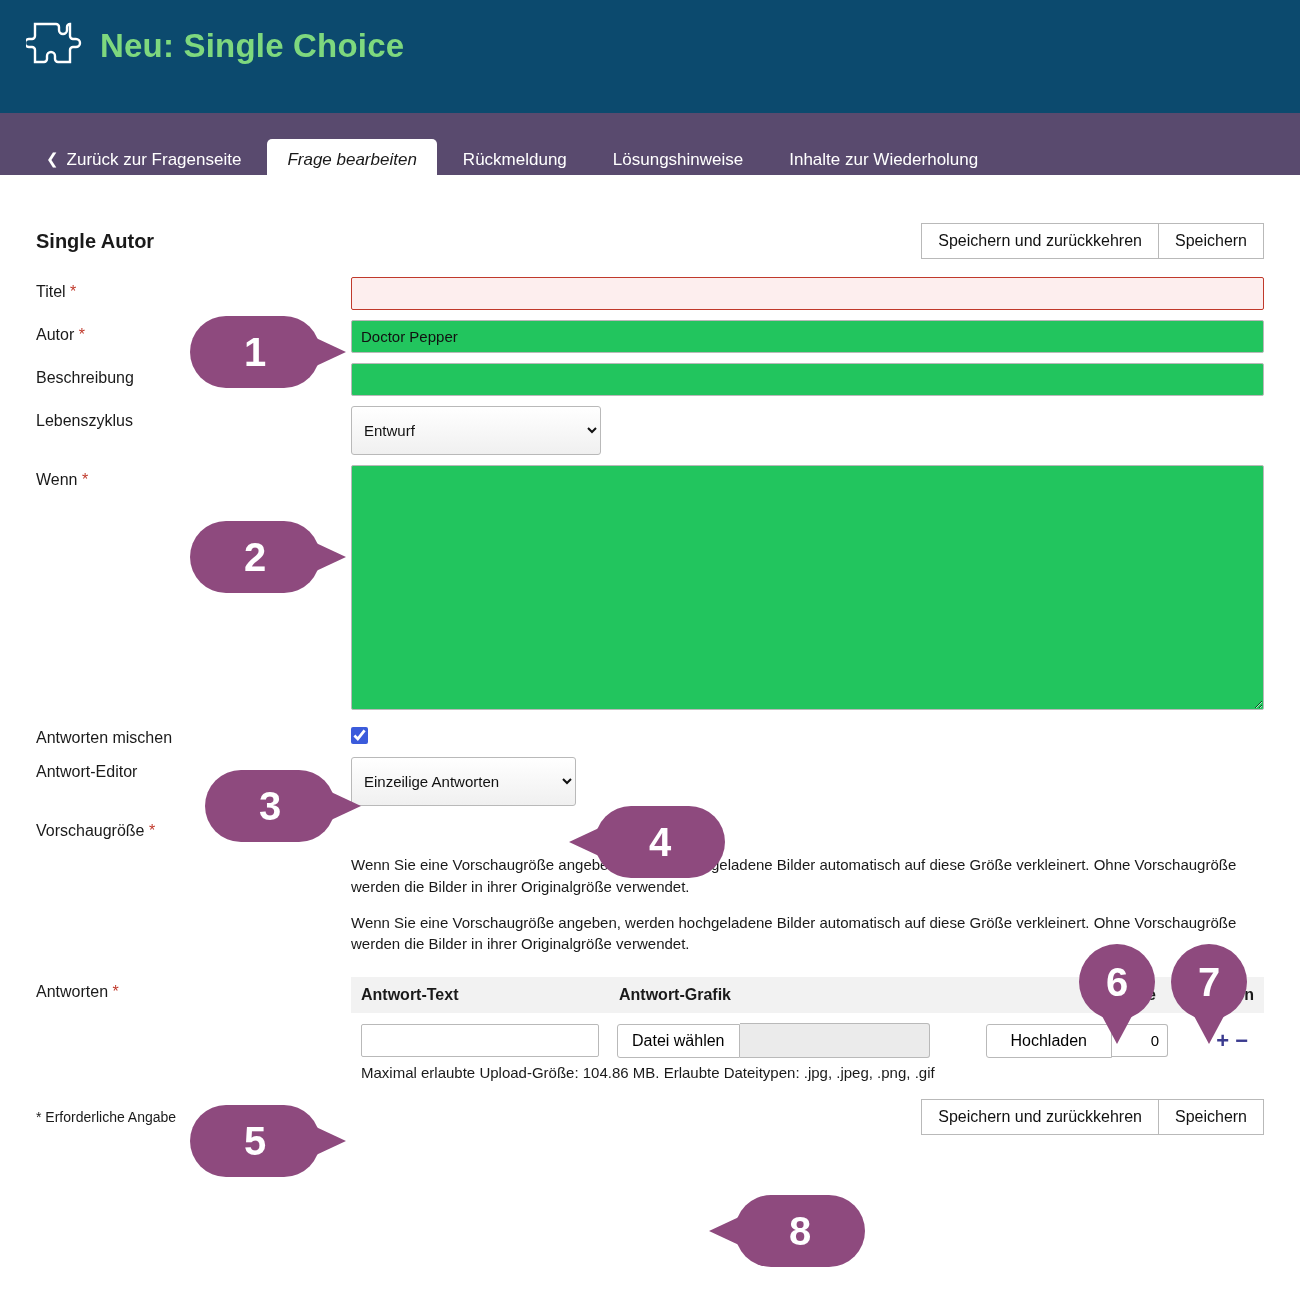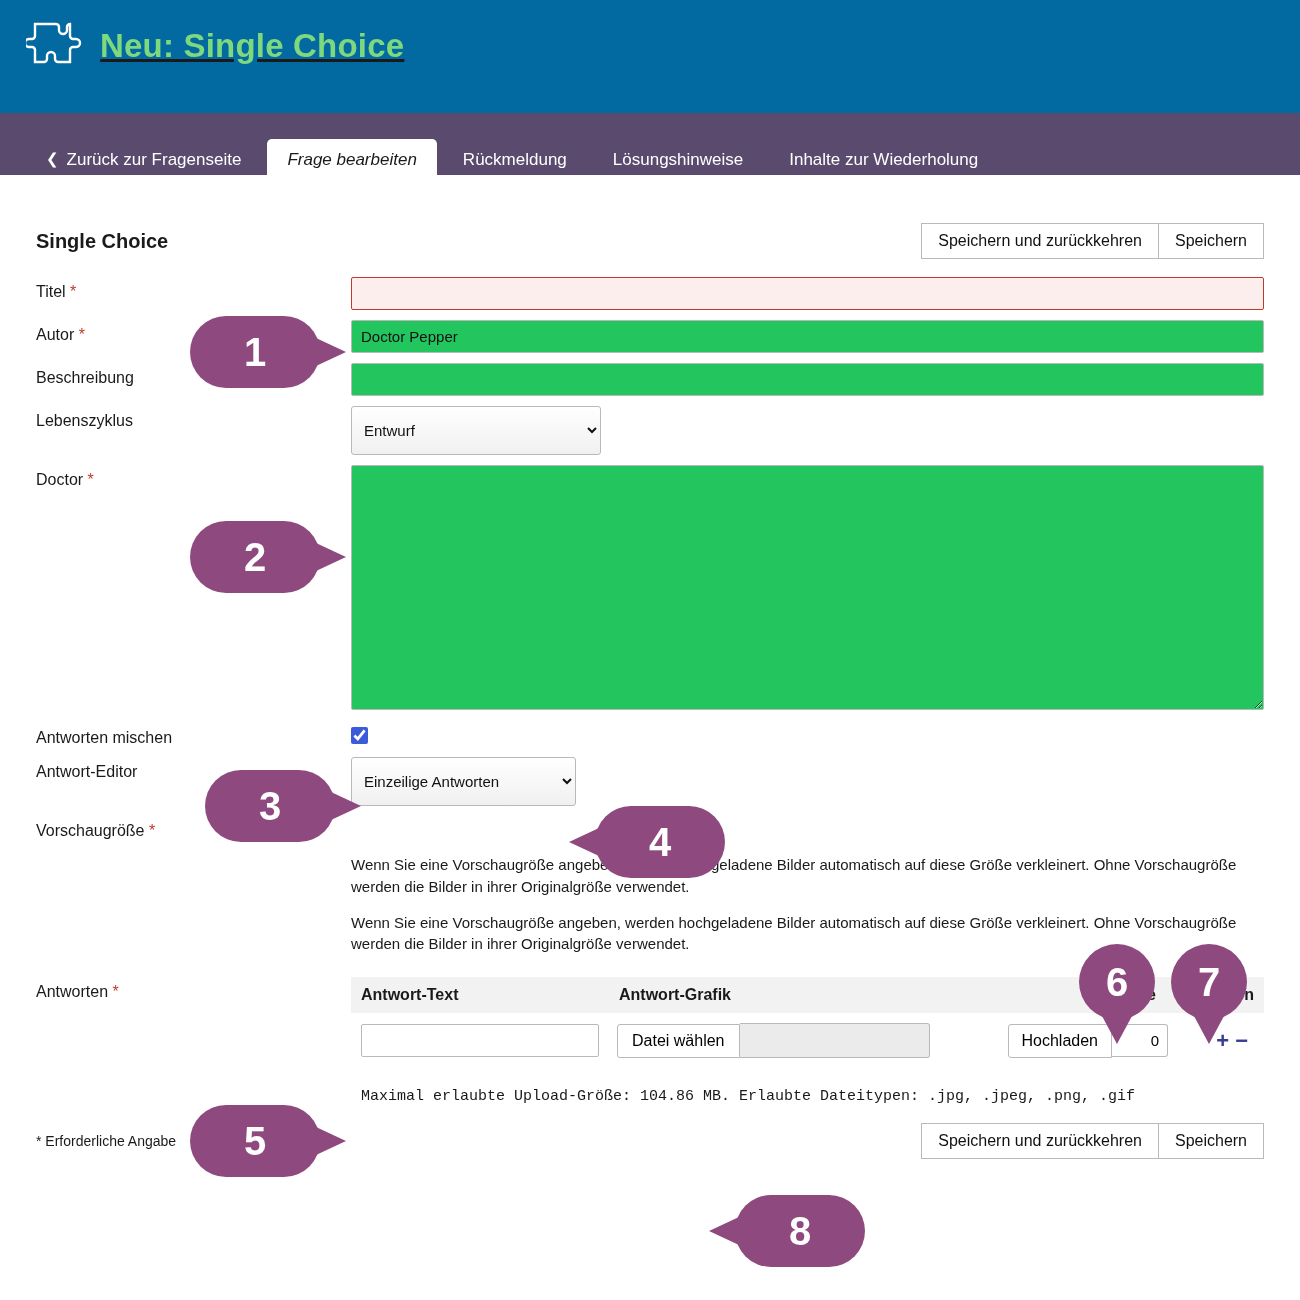"Neu: Single Choice" .header { background: #0369a1 -> #0c4a6e; text-decoration: underline -> none }
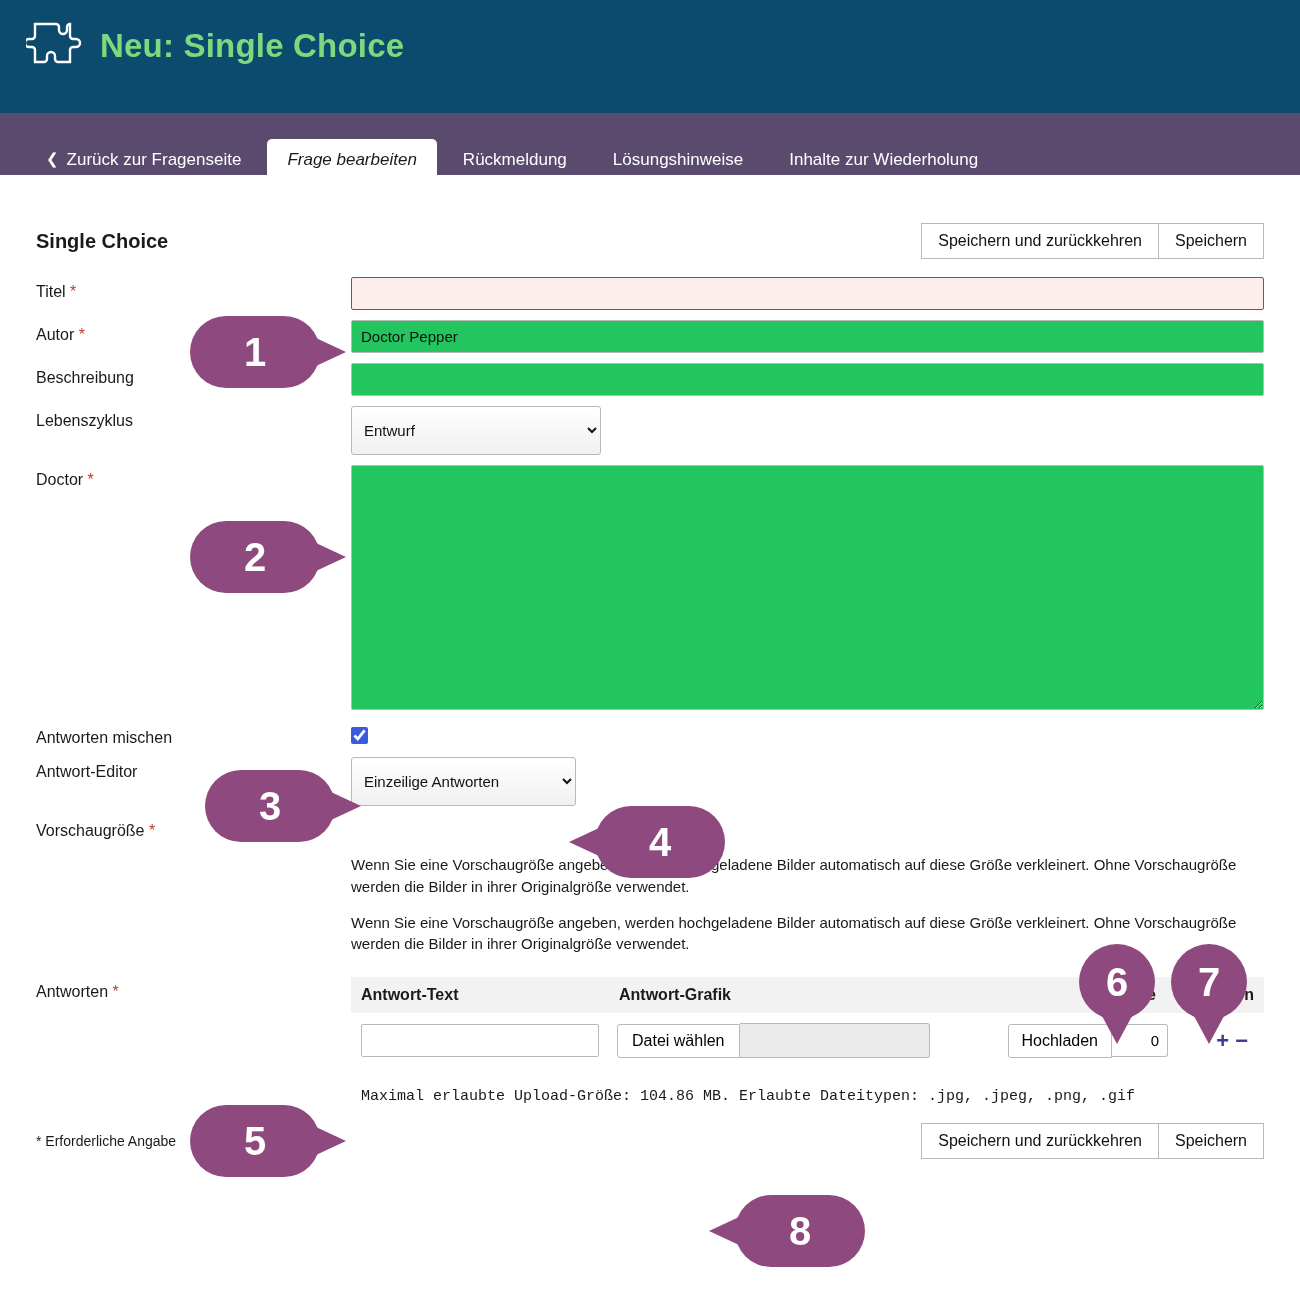"Single Choice" div.section-title { text: Choice -> Autor }
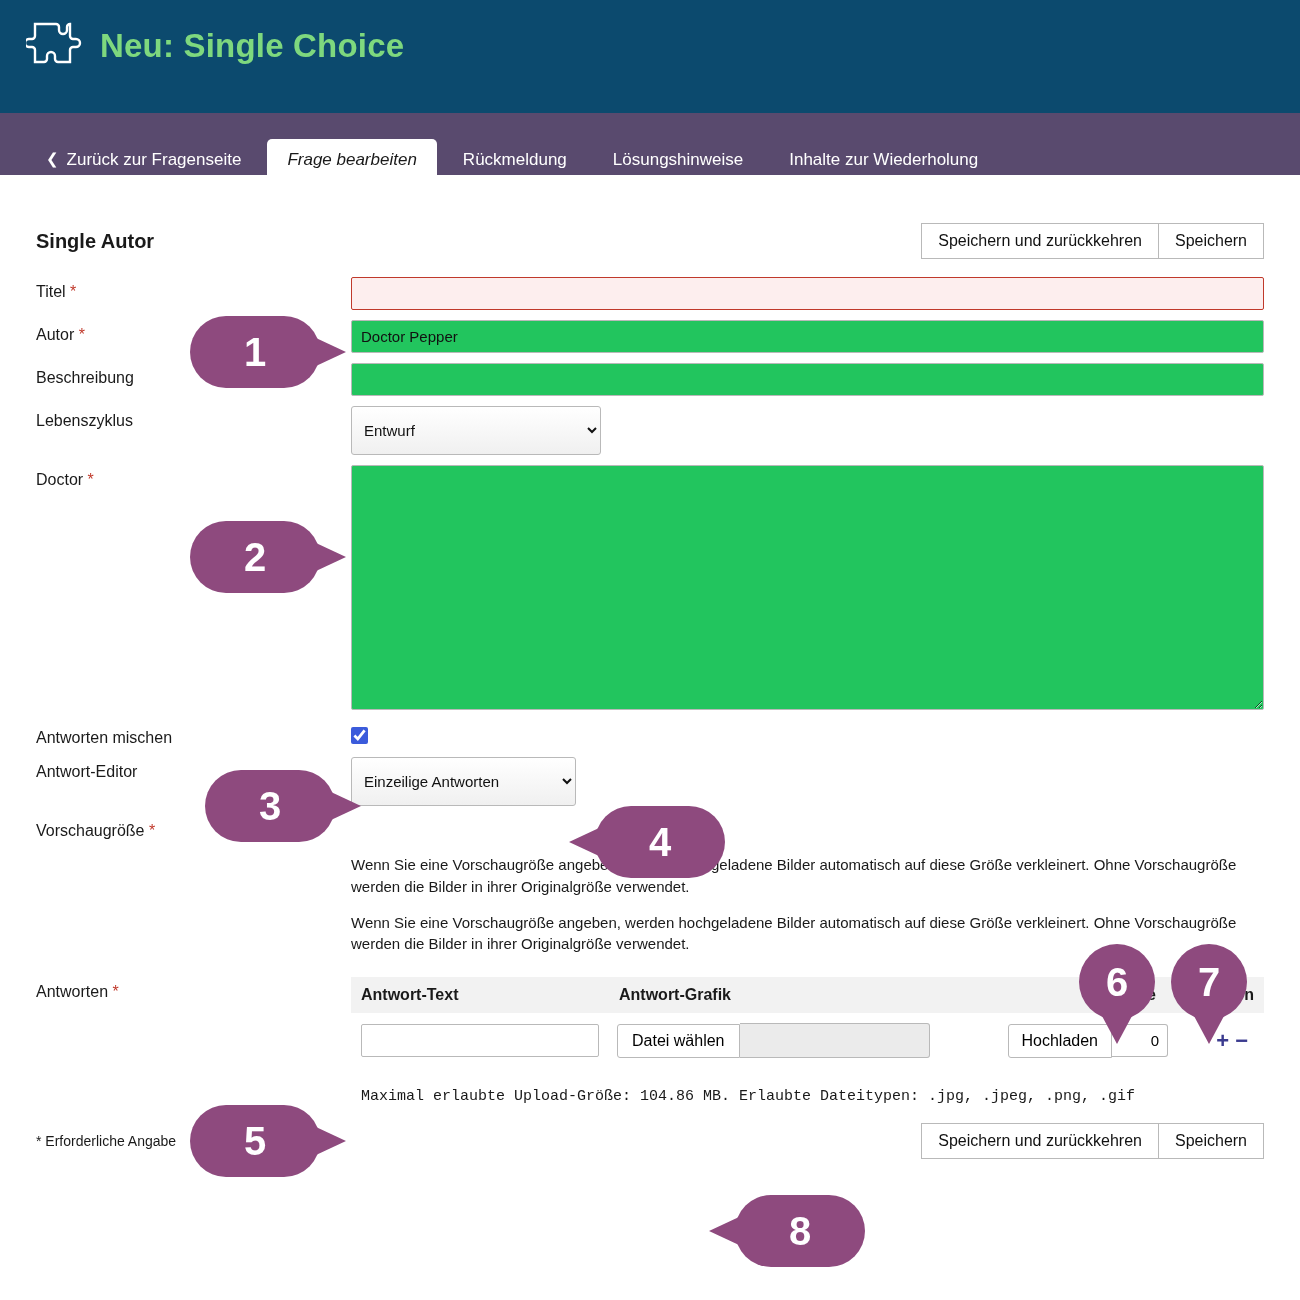"Doctor" span { text: Doctor -> Wenn }
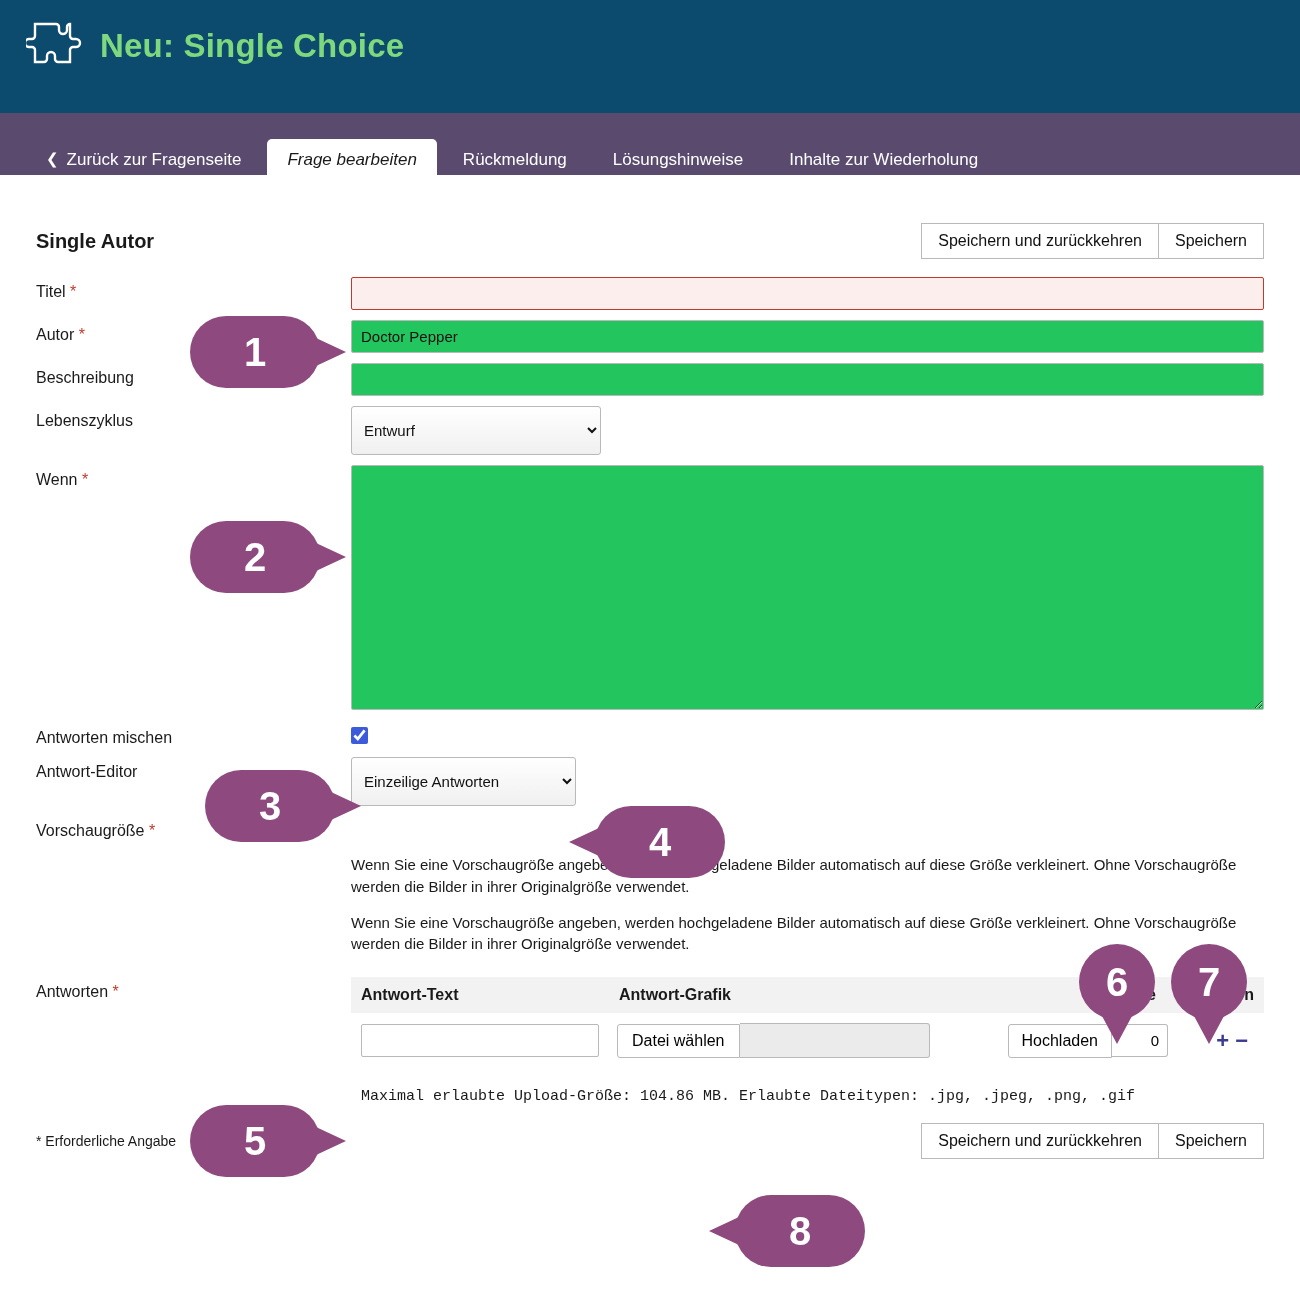"Hochladen" .upload-btn { padding: 7px 13px -> 7px 24px }
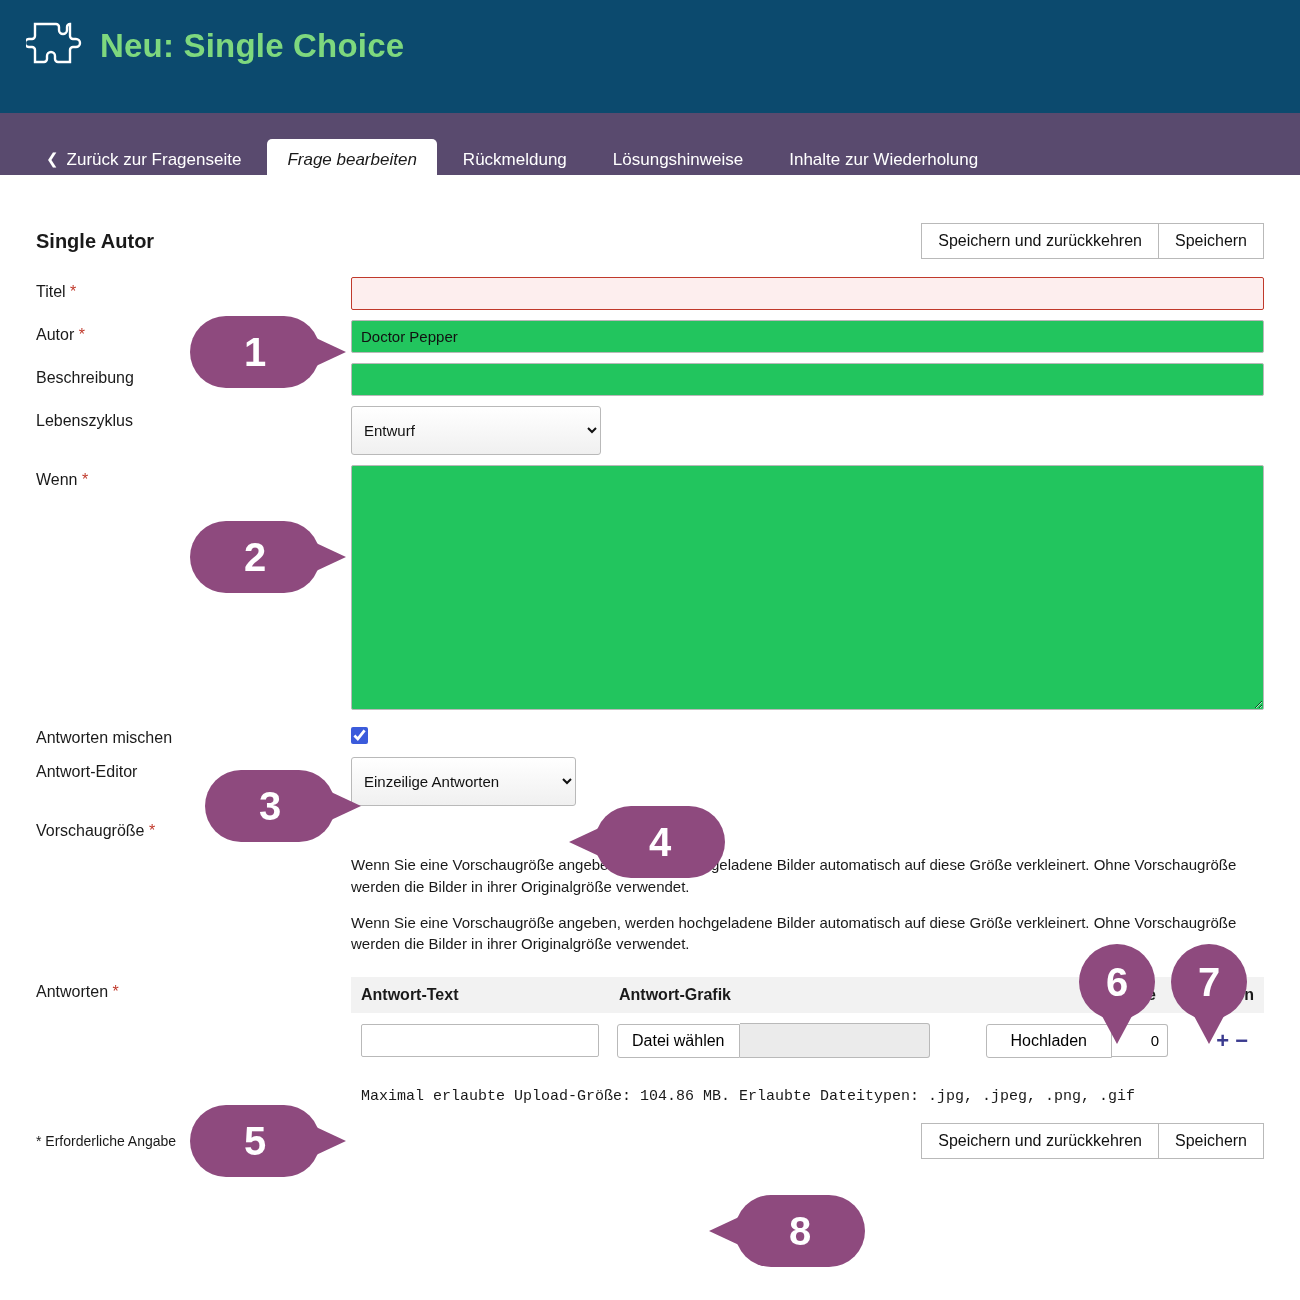"Maximal erlaubte Upload-Größe: 104.86" .upload-note { font-family: Liberation Mono, monospace -> none; margin: 24px 0 0 10px -> 0 0 0 10px }
